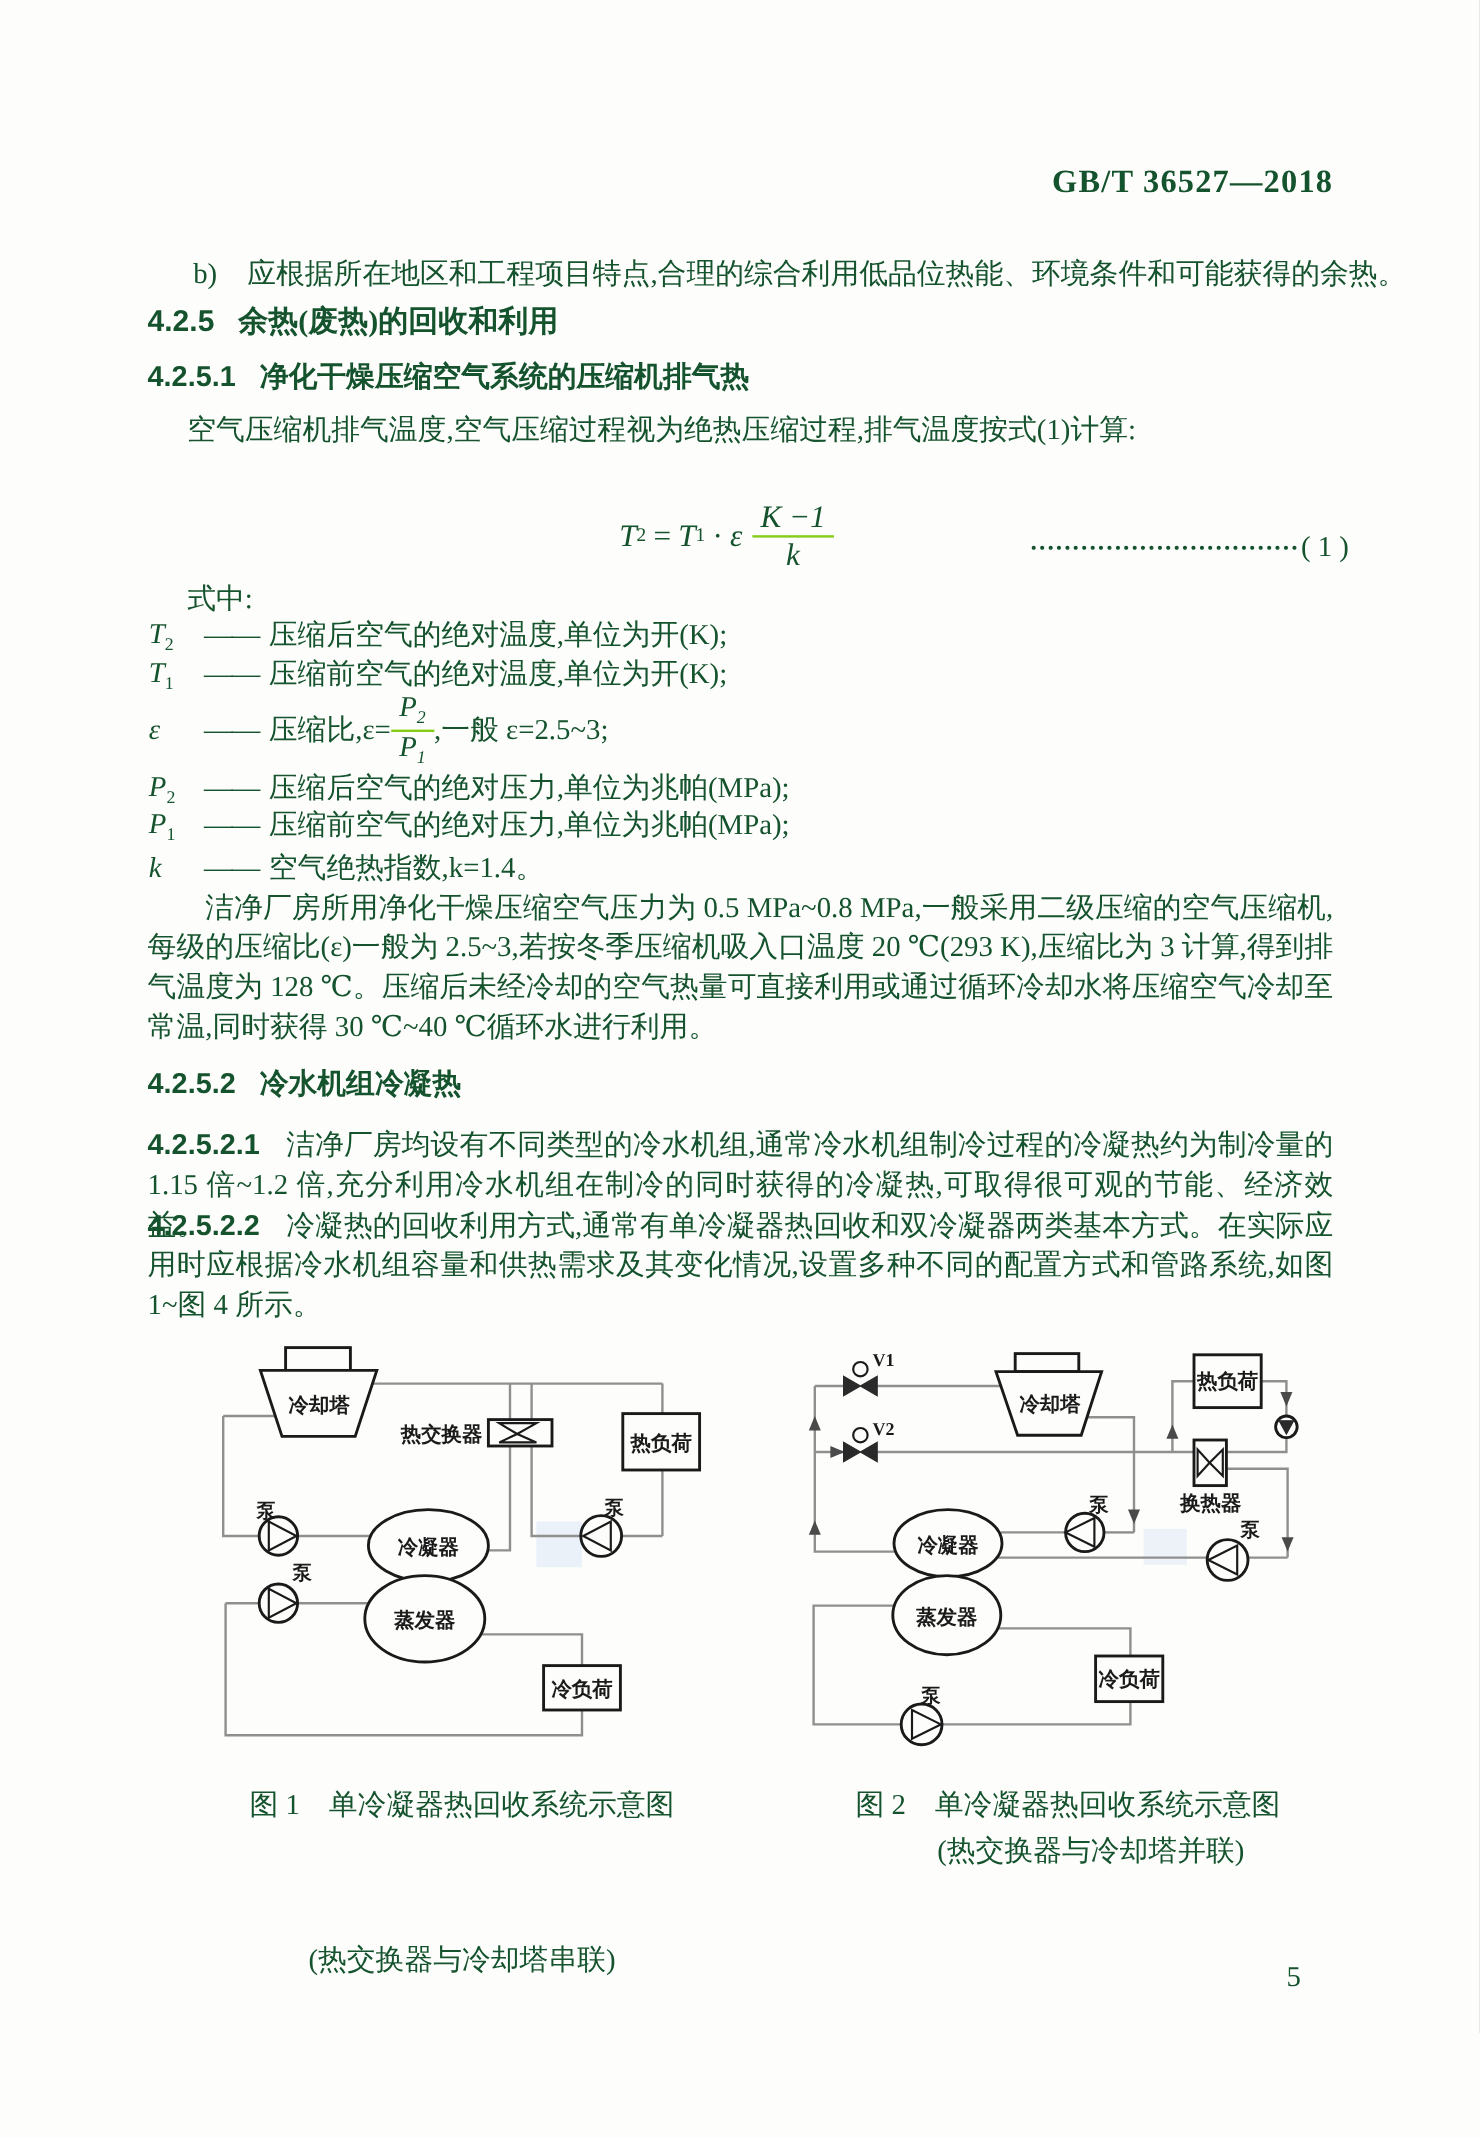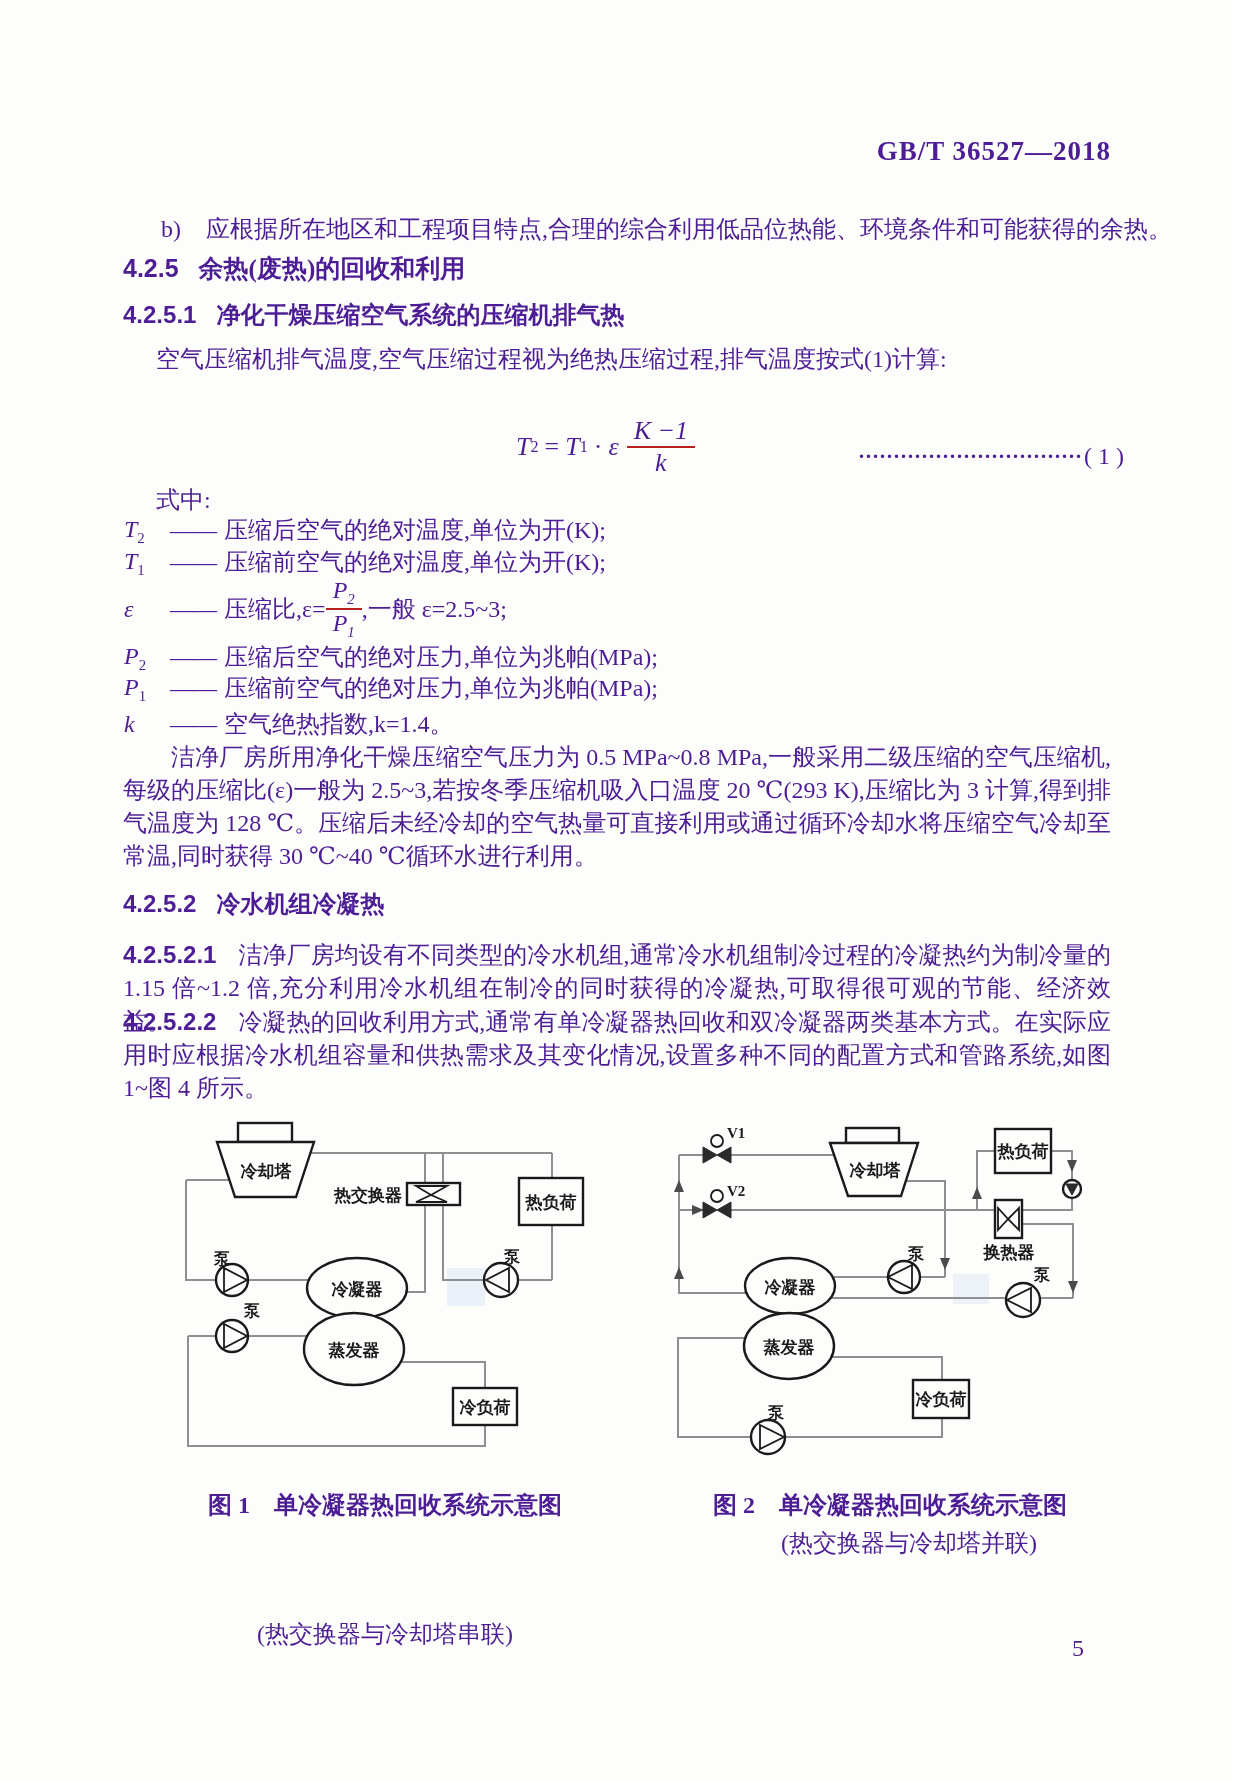"GB/T 36527—2018" .page { color: #4c1d95 -> #14532d }
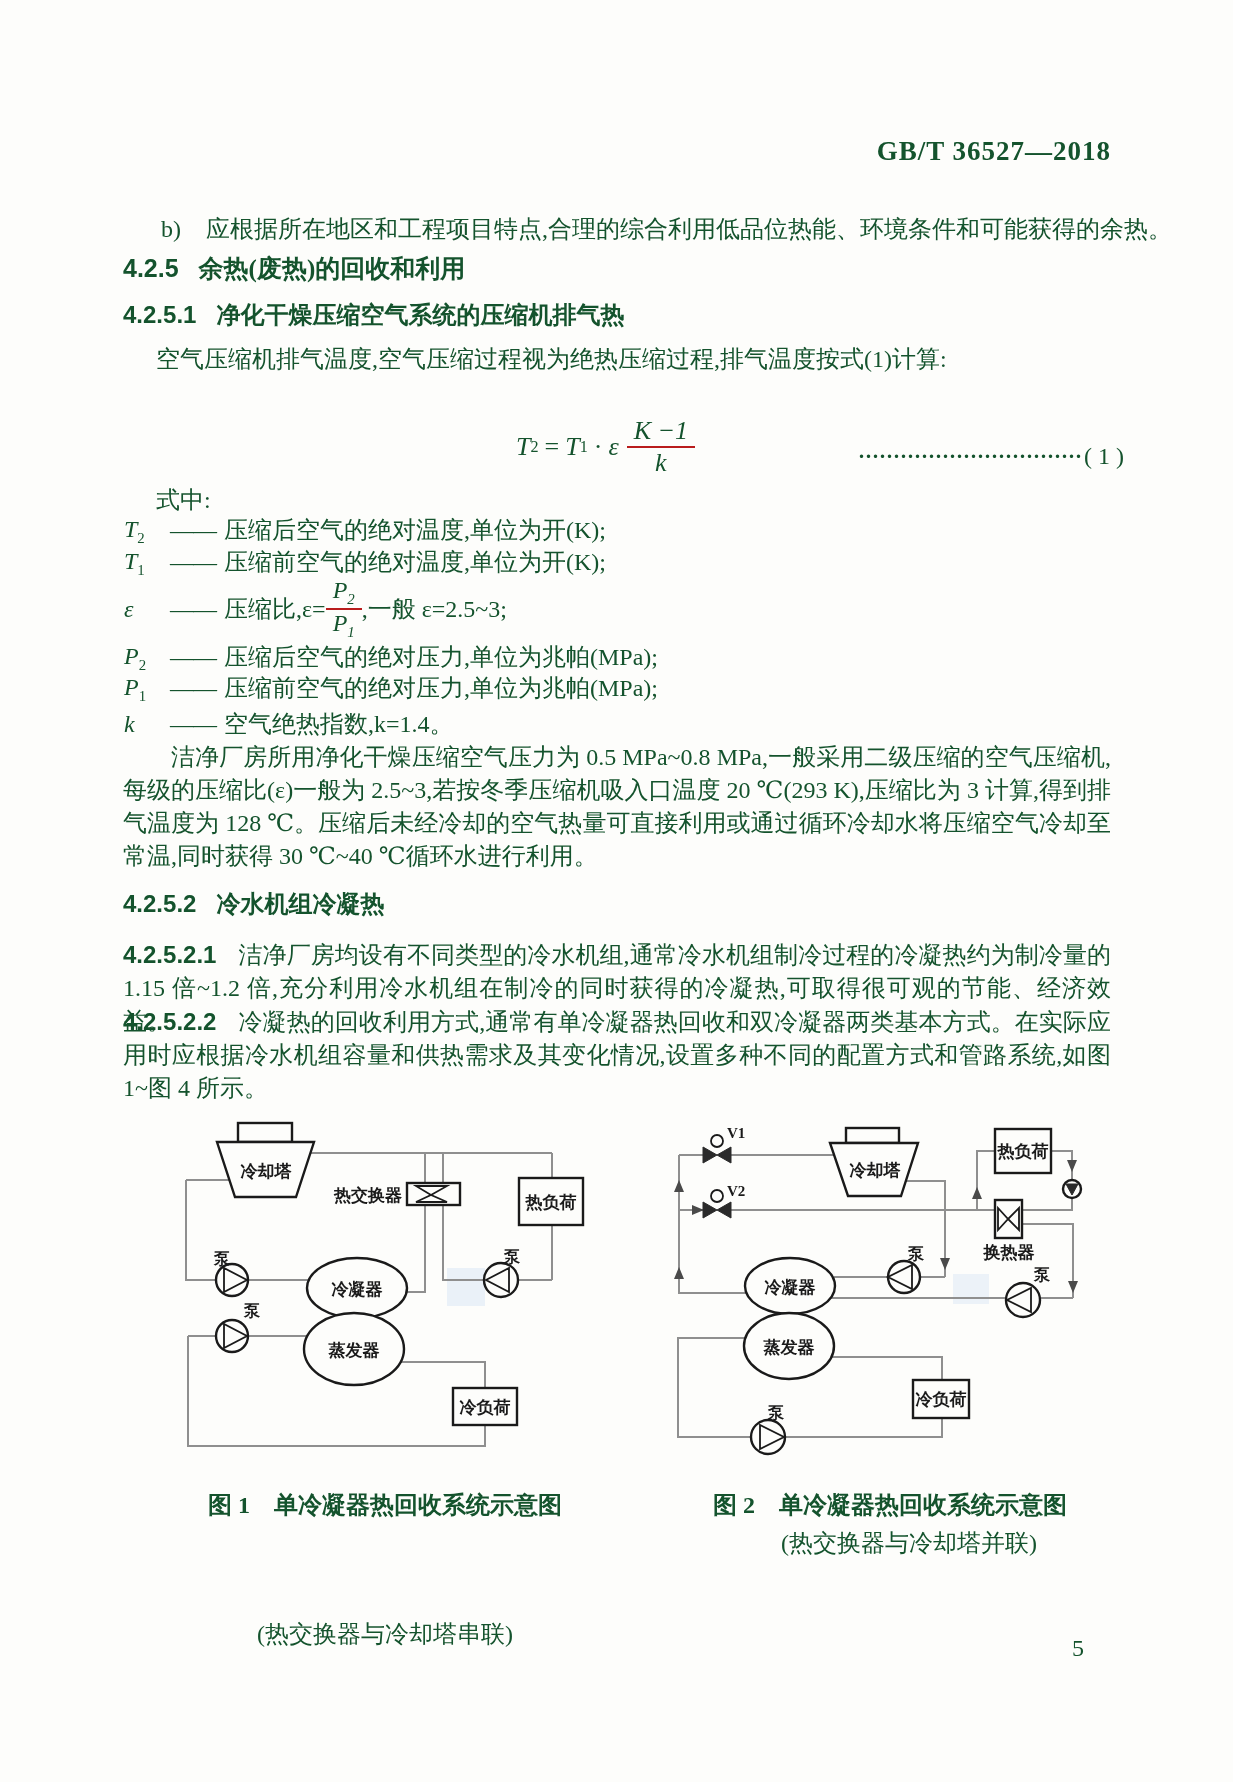"K −1" .frac .fn { border-bottom: 2px solid #b91c1c -> 2px solid #84cc16 }
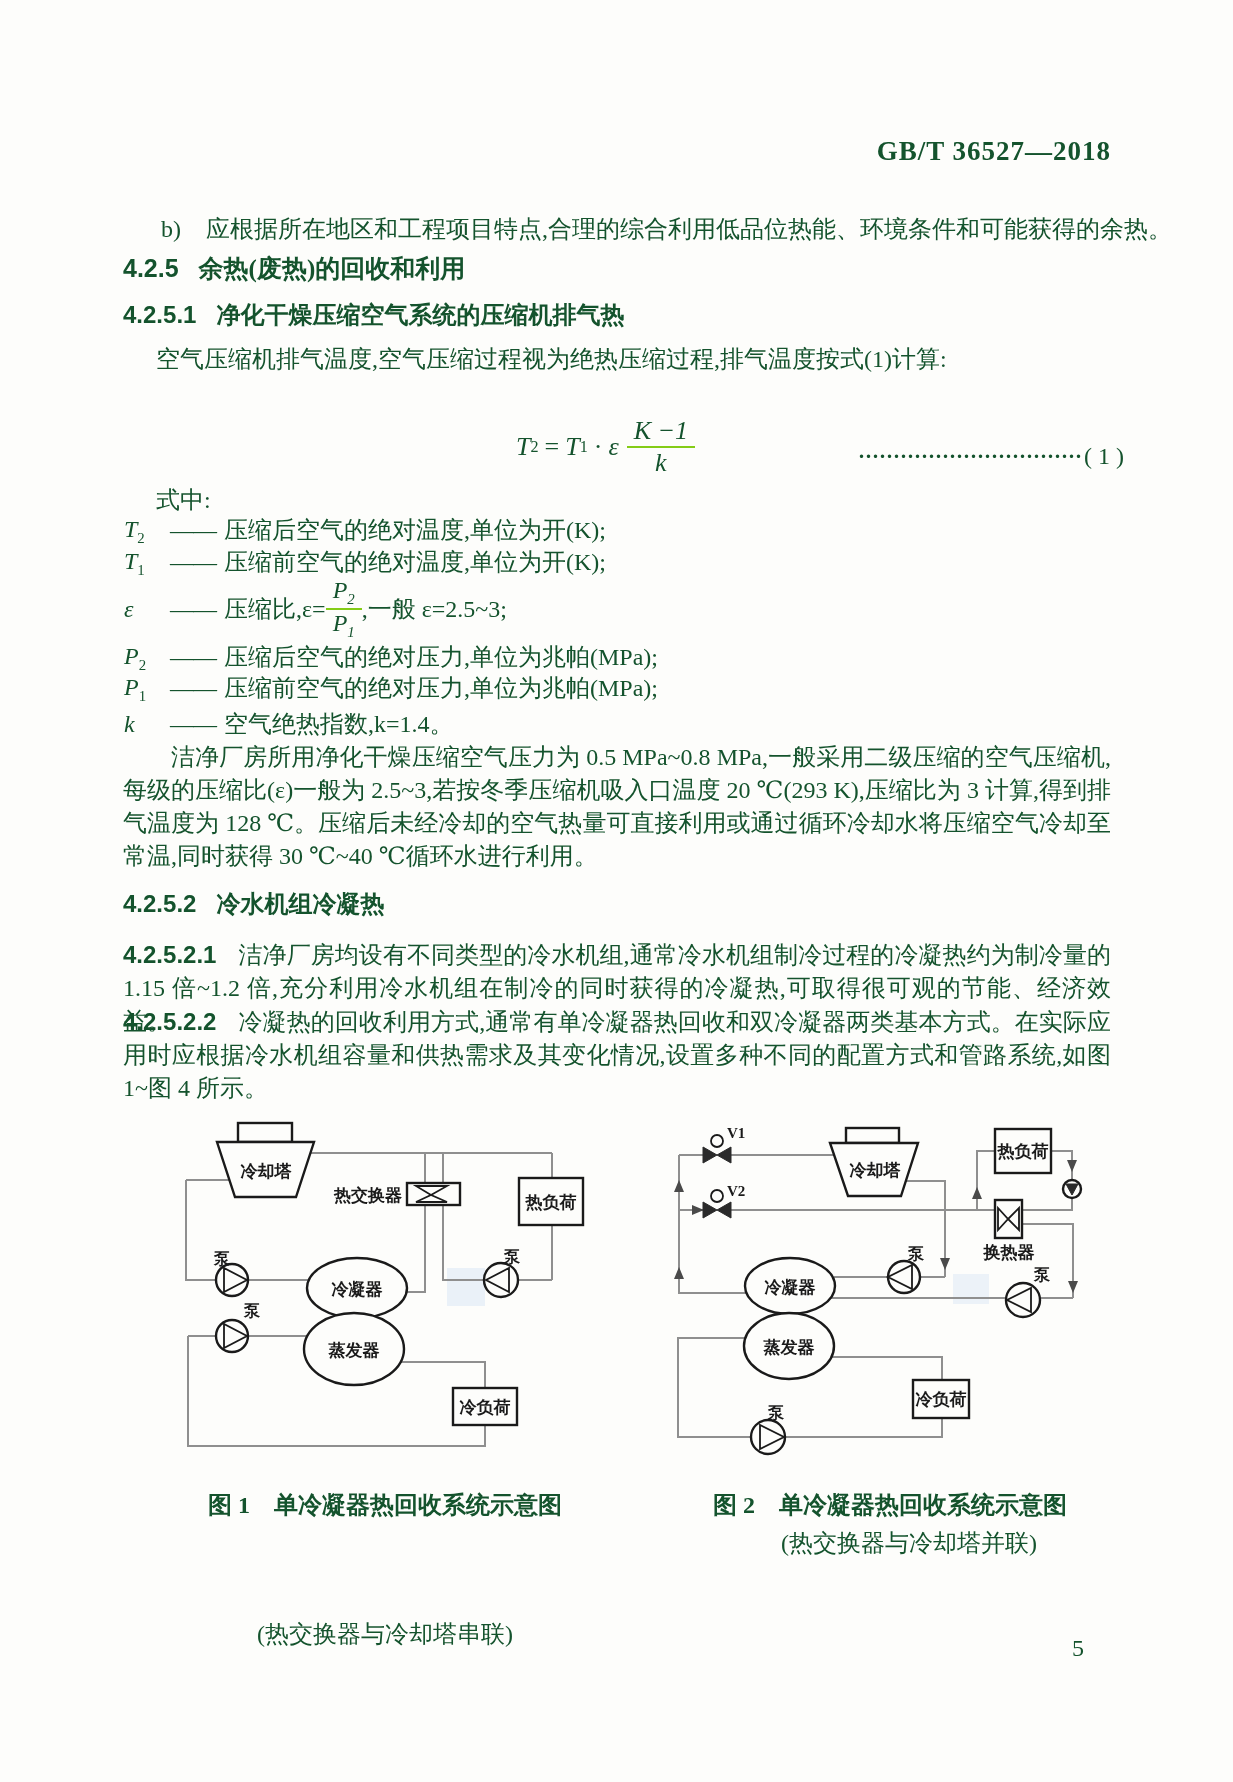"图 1 单冷凝器热回收系统示意图" .bold { font-weight: bold -> normal }
